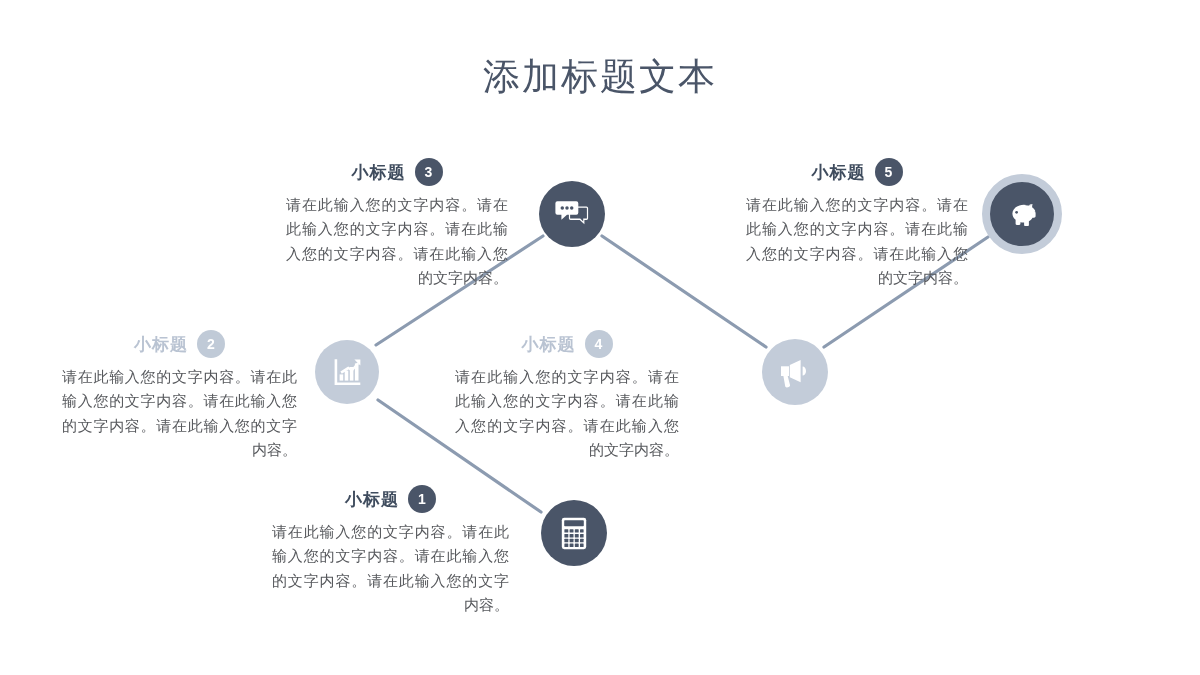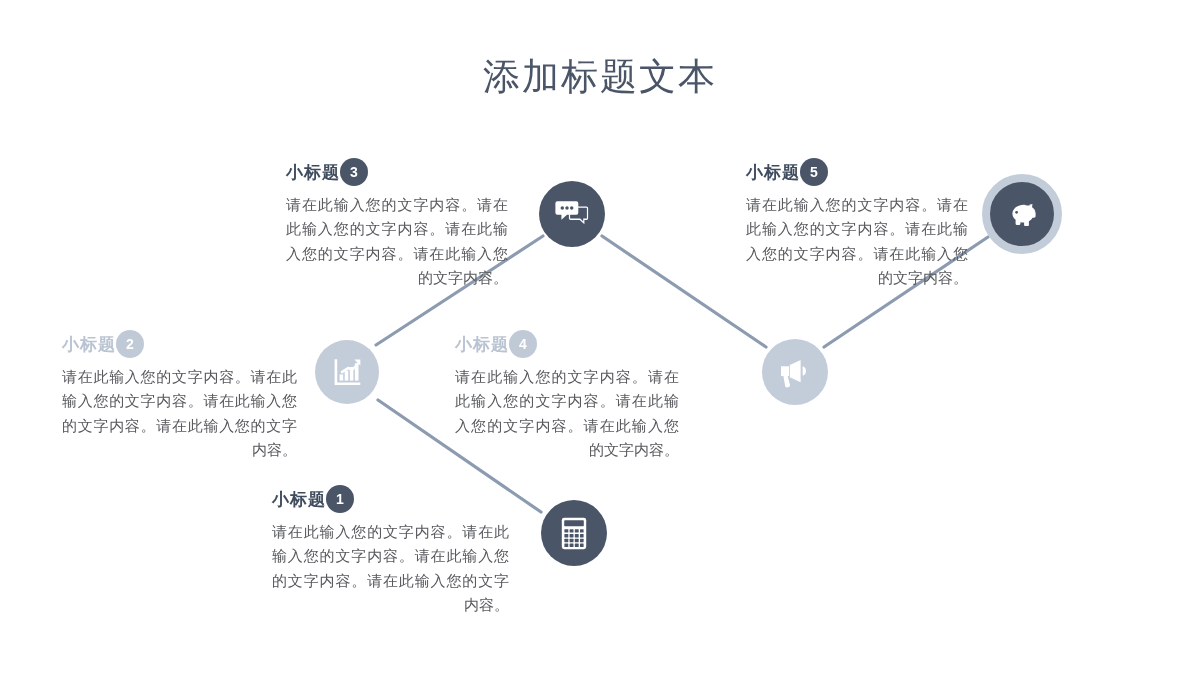"小标题" .node-head { gap: none -> 9px; justify-content: flex-start -> center }
